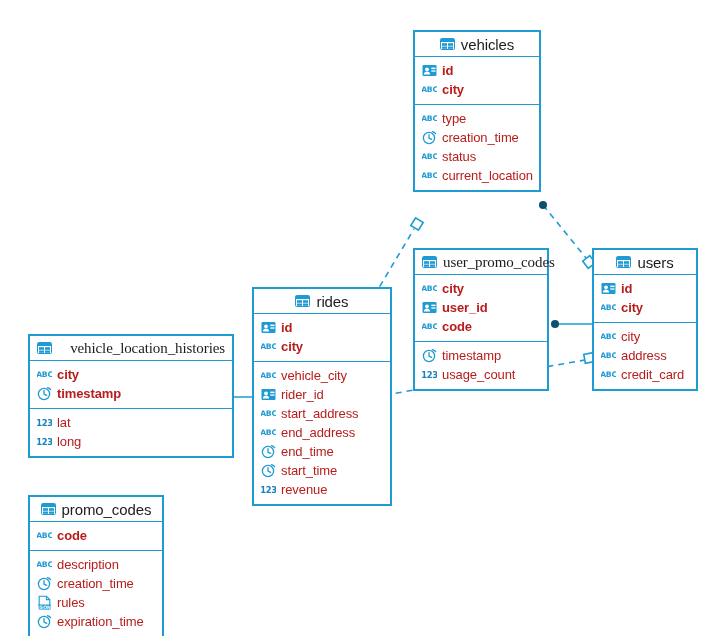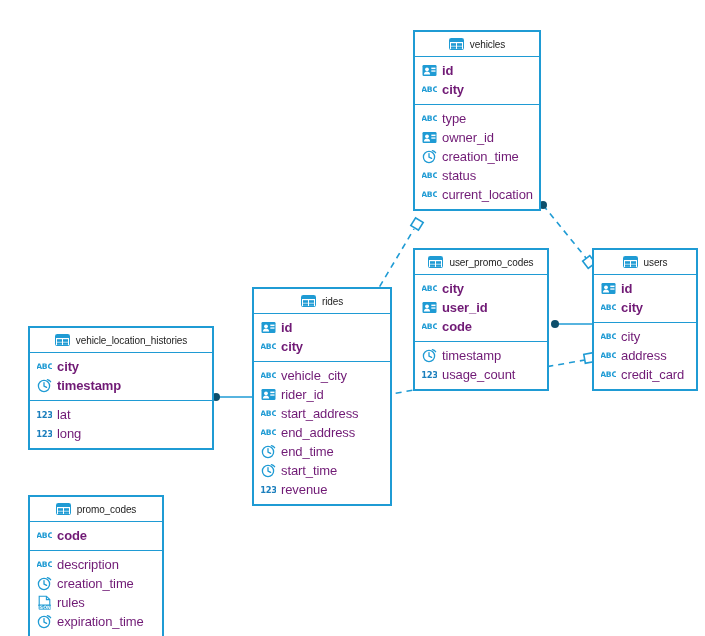"vehicles" .tbl-title { font-size: 10px -> 15px }
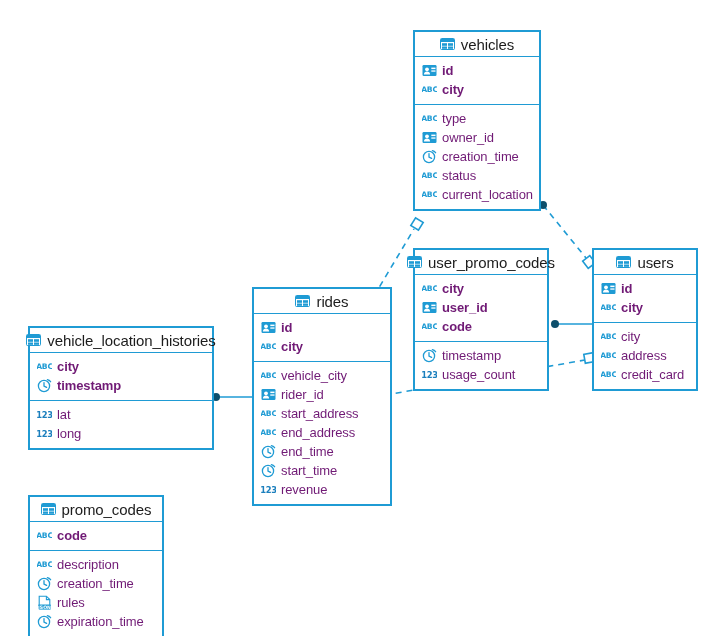"id" .col-name { color: #701a75 -> #b91c1c }
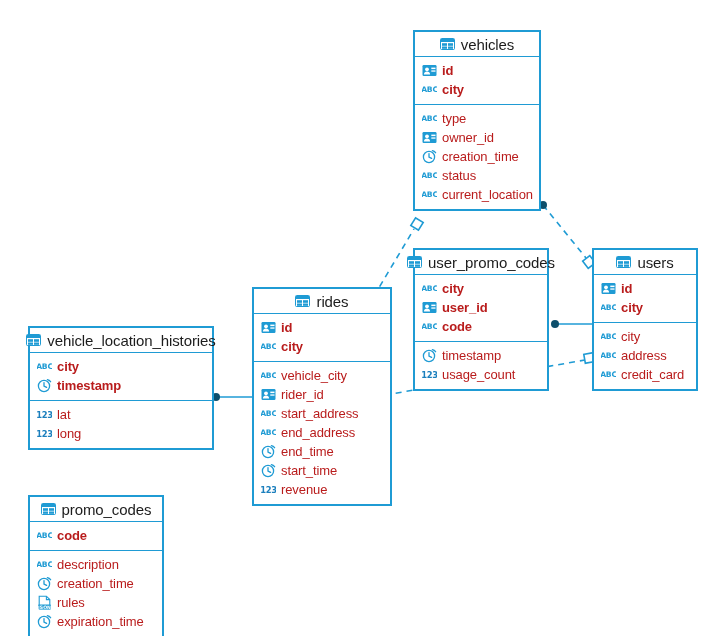"owner_id" div.col-row { html: <div> <span> <svg> <rect></rect> <circle></circle> <path></path> <rect></rect> <rect></rect> </svg> </span> <span>owner_id</span> </div> -> none }
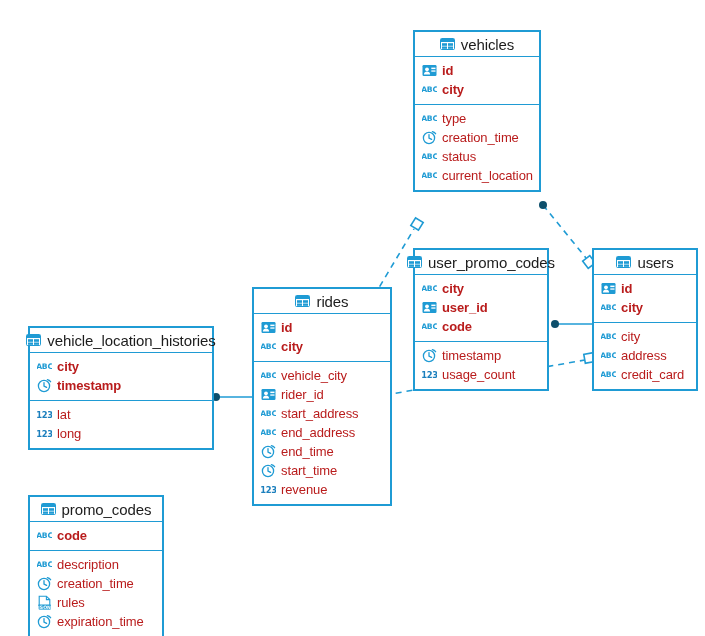"user_promo_codes" .tbl-header.left { font-family: none -> Liberation Serif, serif; justify-content: center -> space-between }
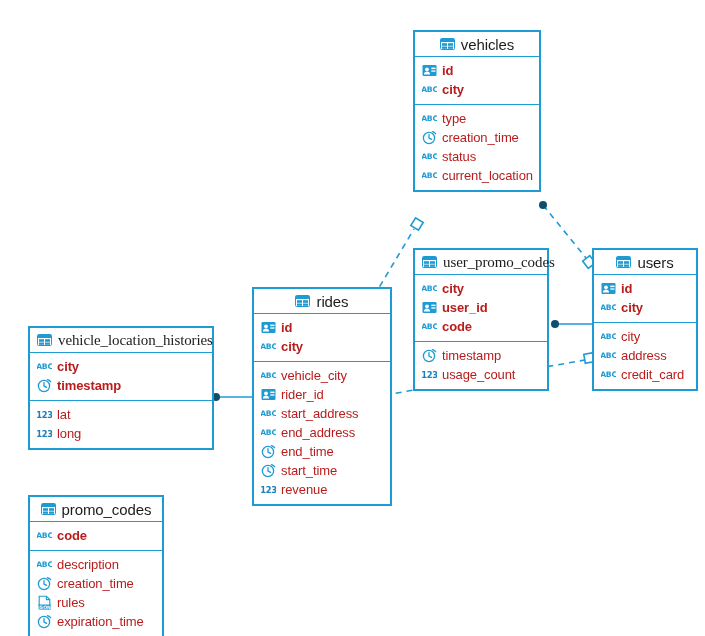"vehicle_location_histories" div.table-node { top: 326px -> 334px; width: 186px -> 206px }
